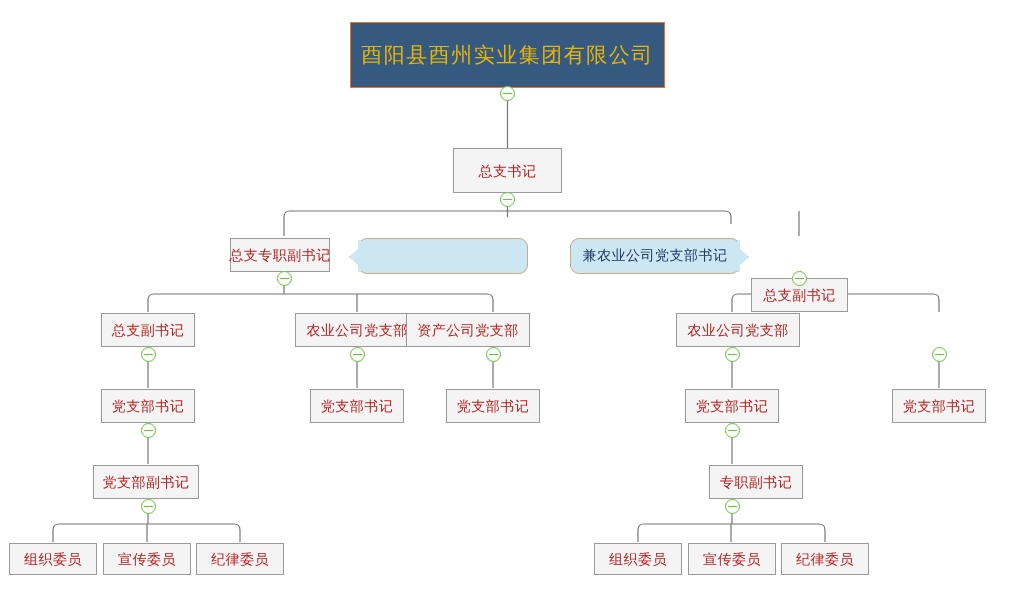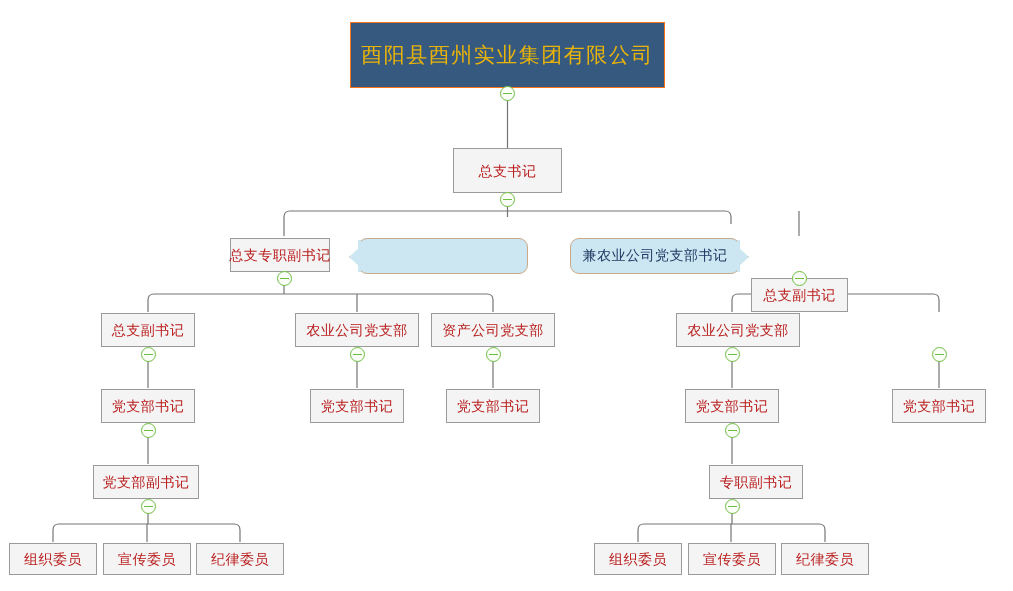"资产公司党支部" div.node { left: 431px -> 406px }
